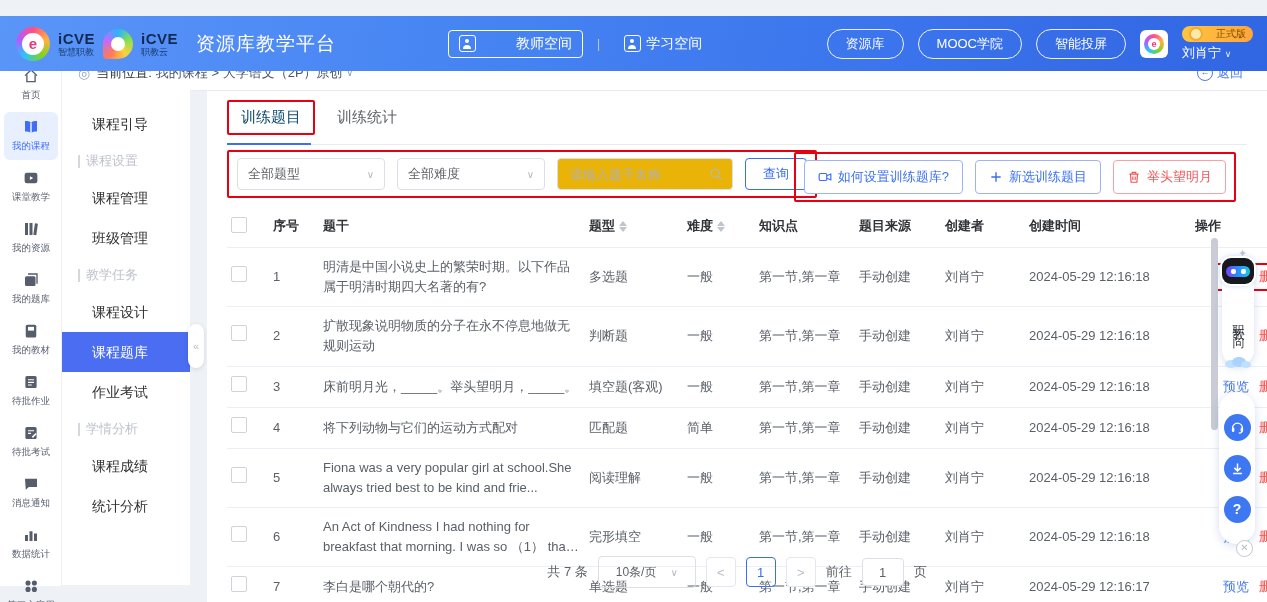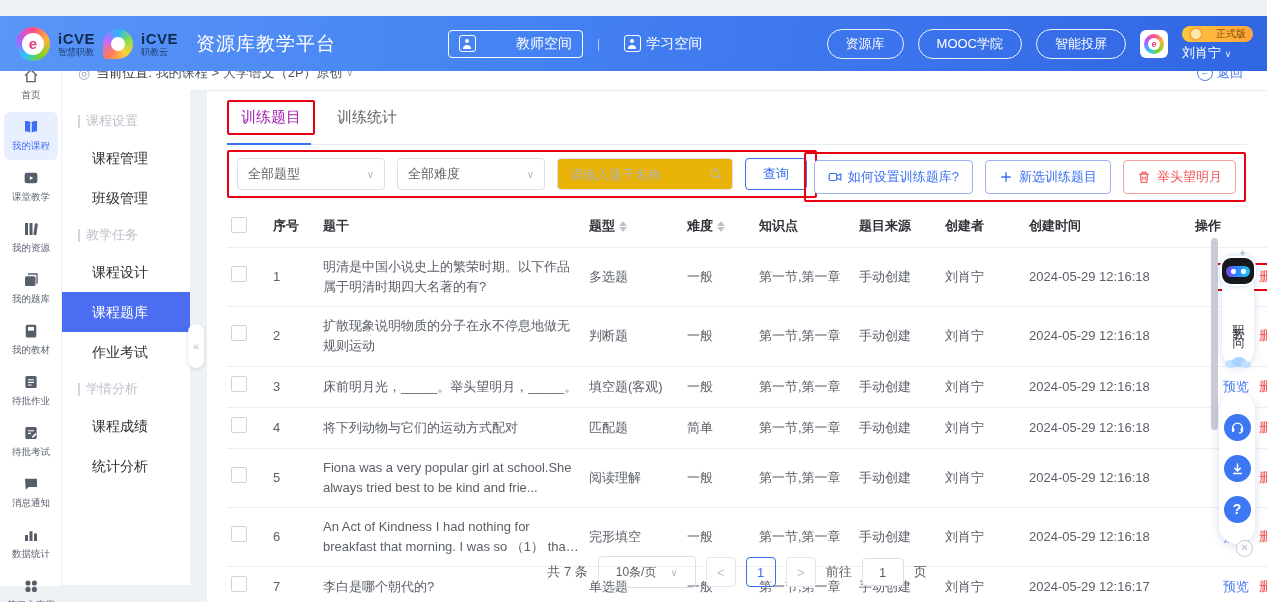"课程引导" div.sm-item { html: none -> <div><span>课程引导</span></div> }
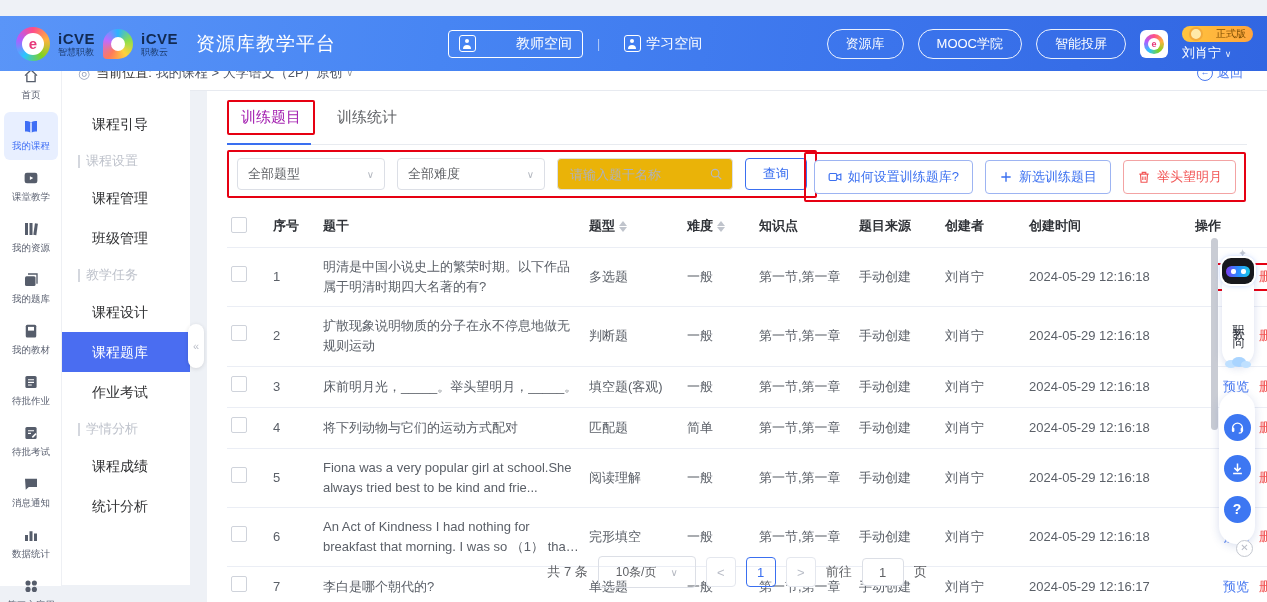"训练题目" .tab.active { color: #a21caf -> #0c4a6e }
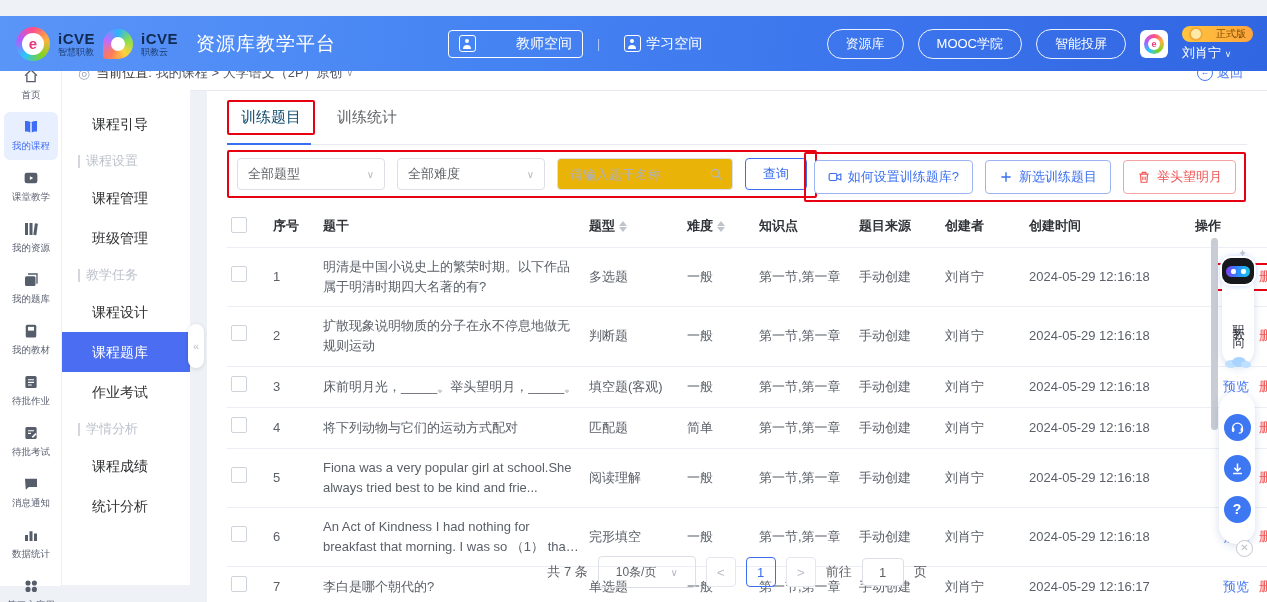"如何设置训练题库?" .actions-wrap { right: 1px -> 11px }
